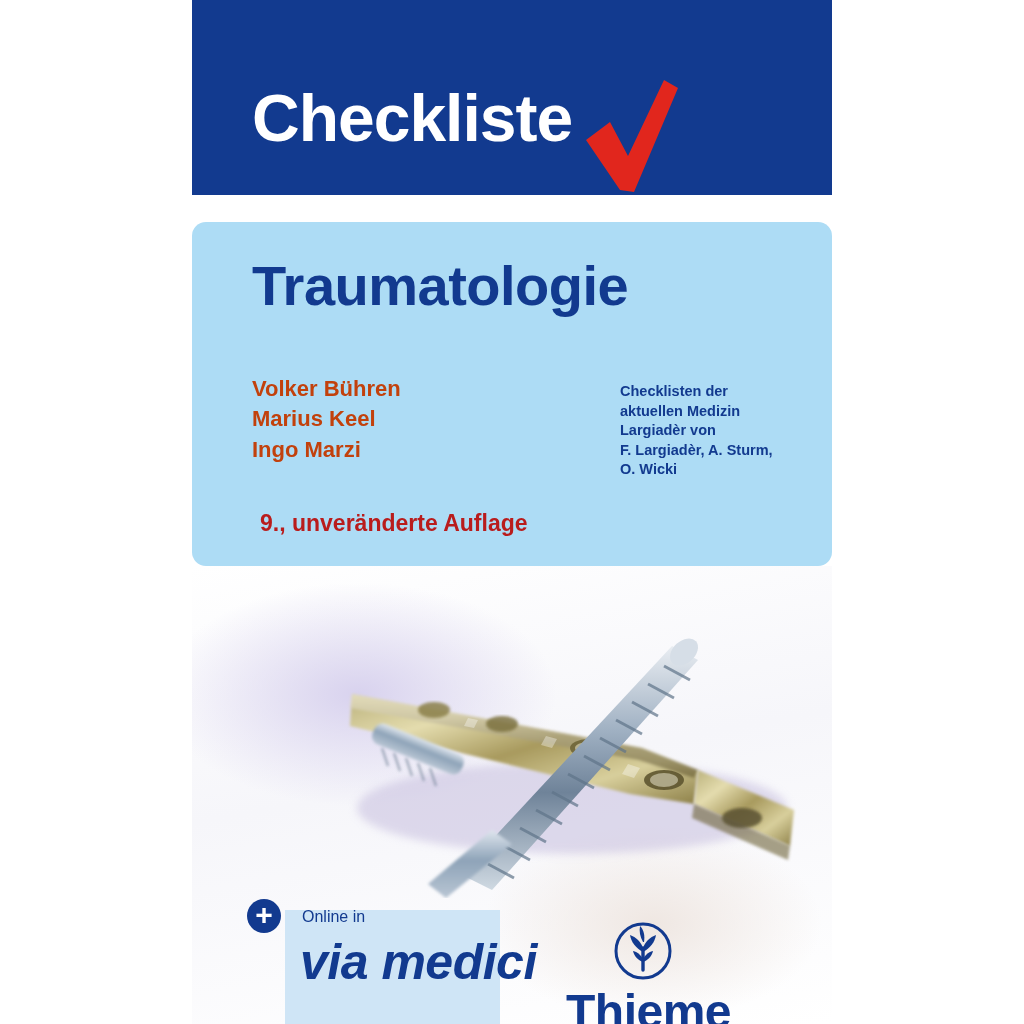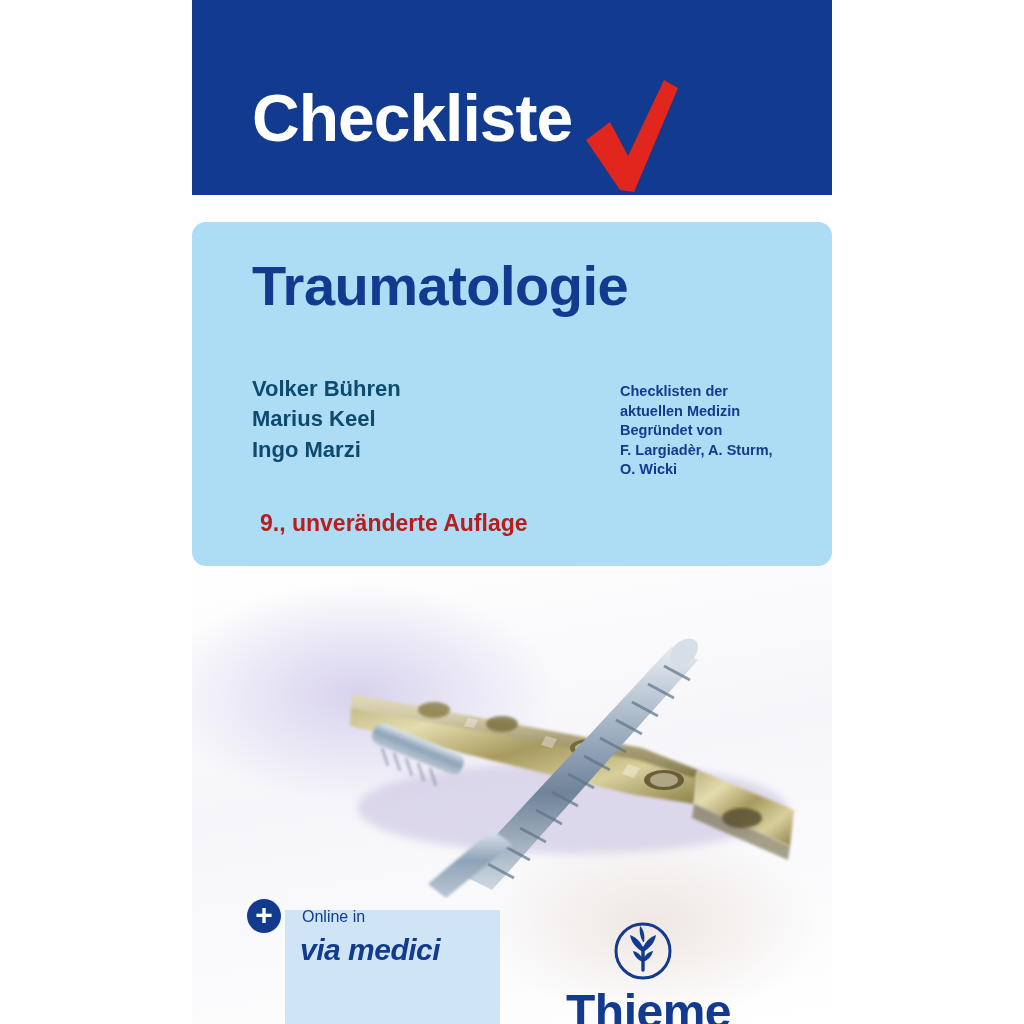"Volker Bühren" .authors { color: #0c4a6e -> #c2410c }
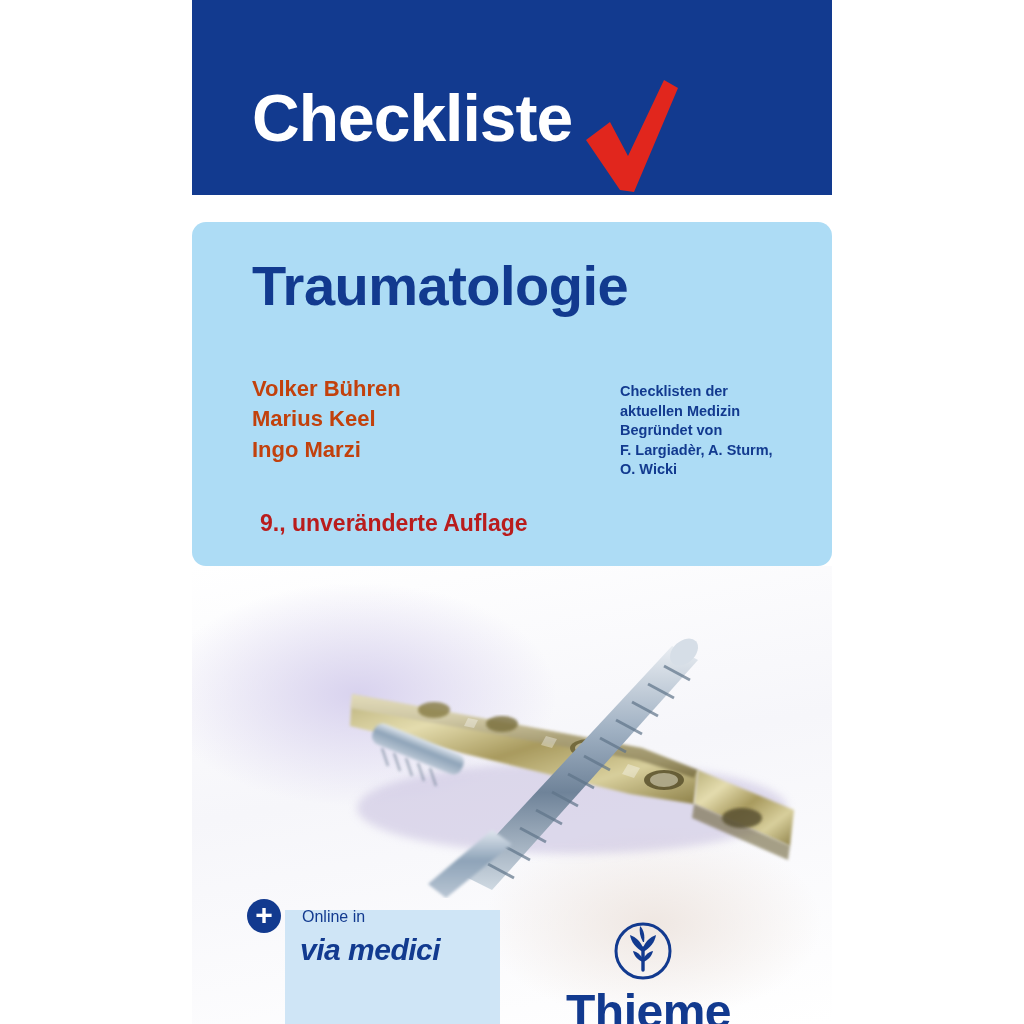"Begründet von" div { text: Begründet -> Largiadèr }
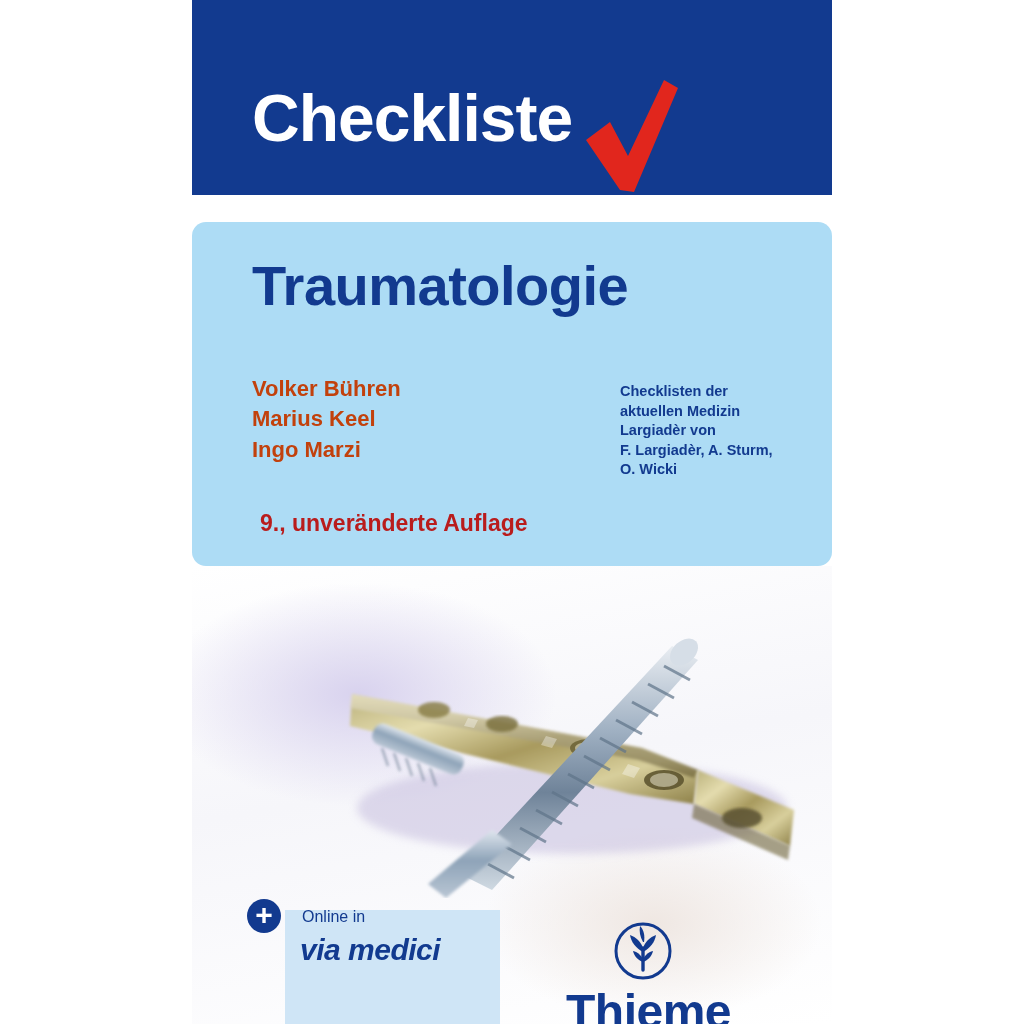"via medici" .via-medici { font-size: 30px -> 50px }
